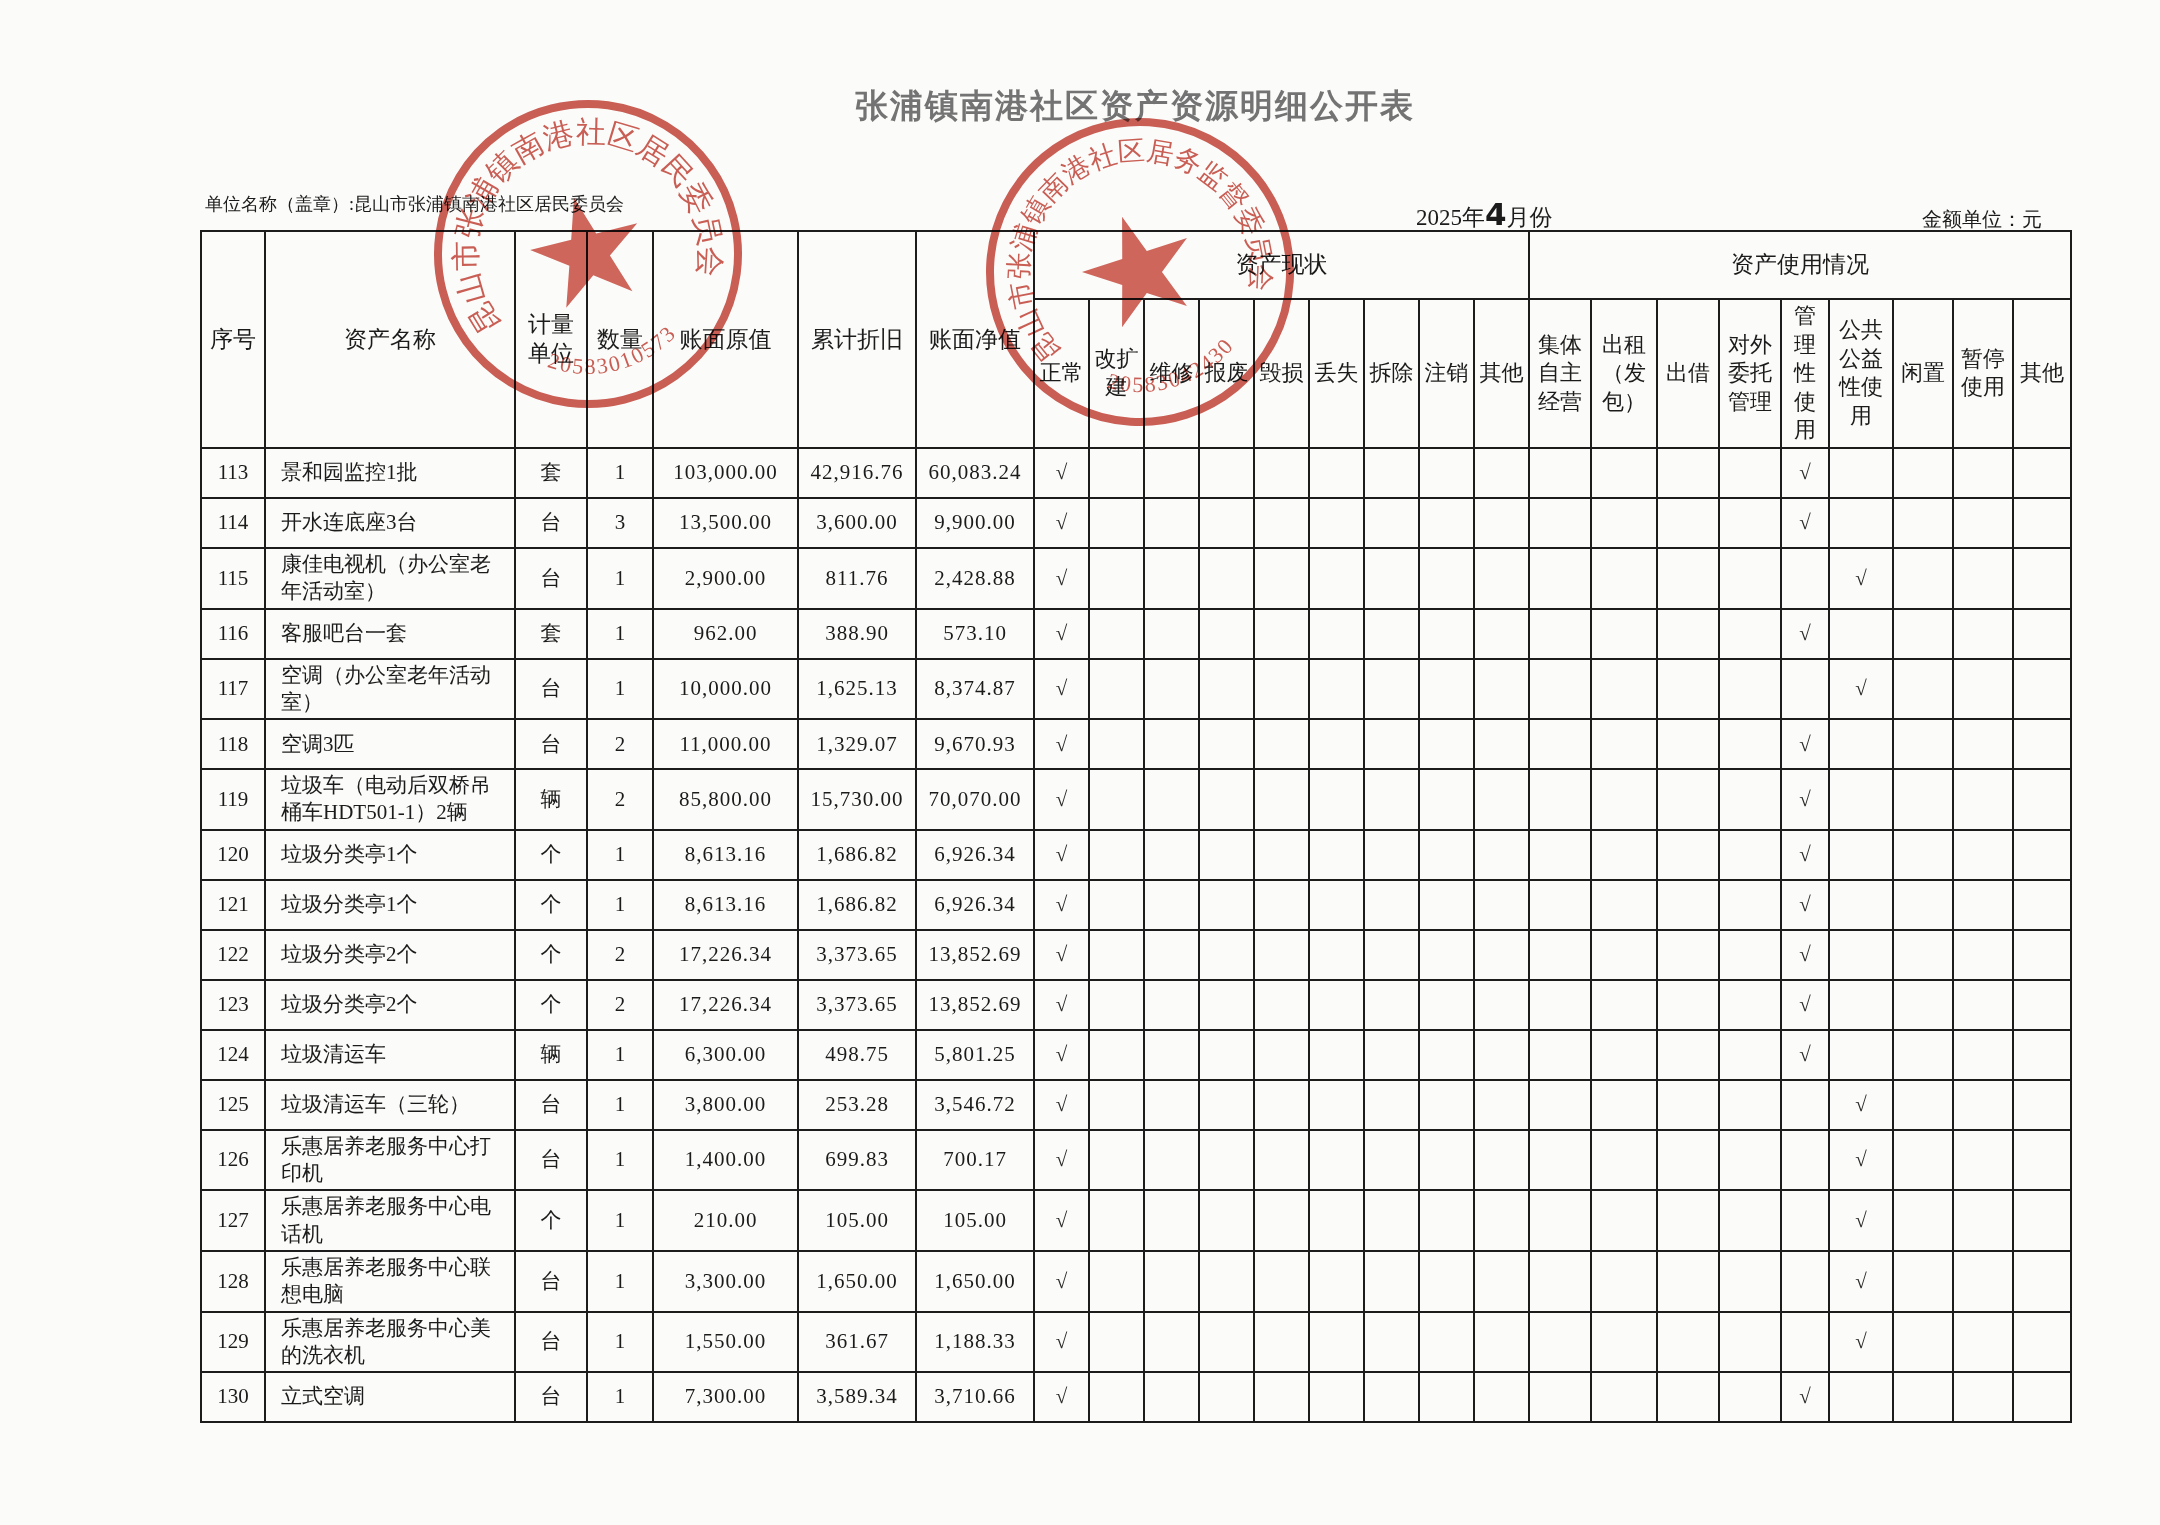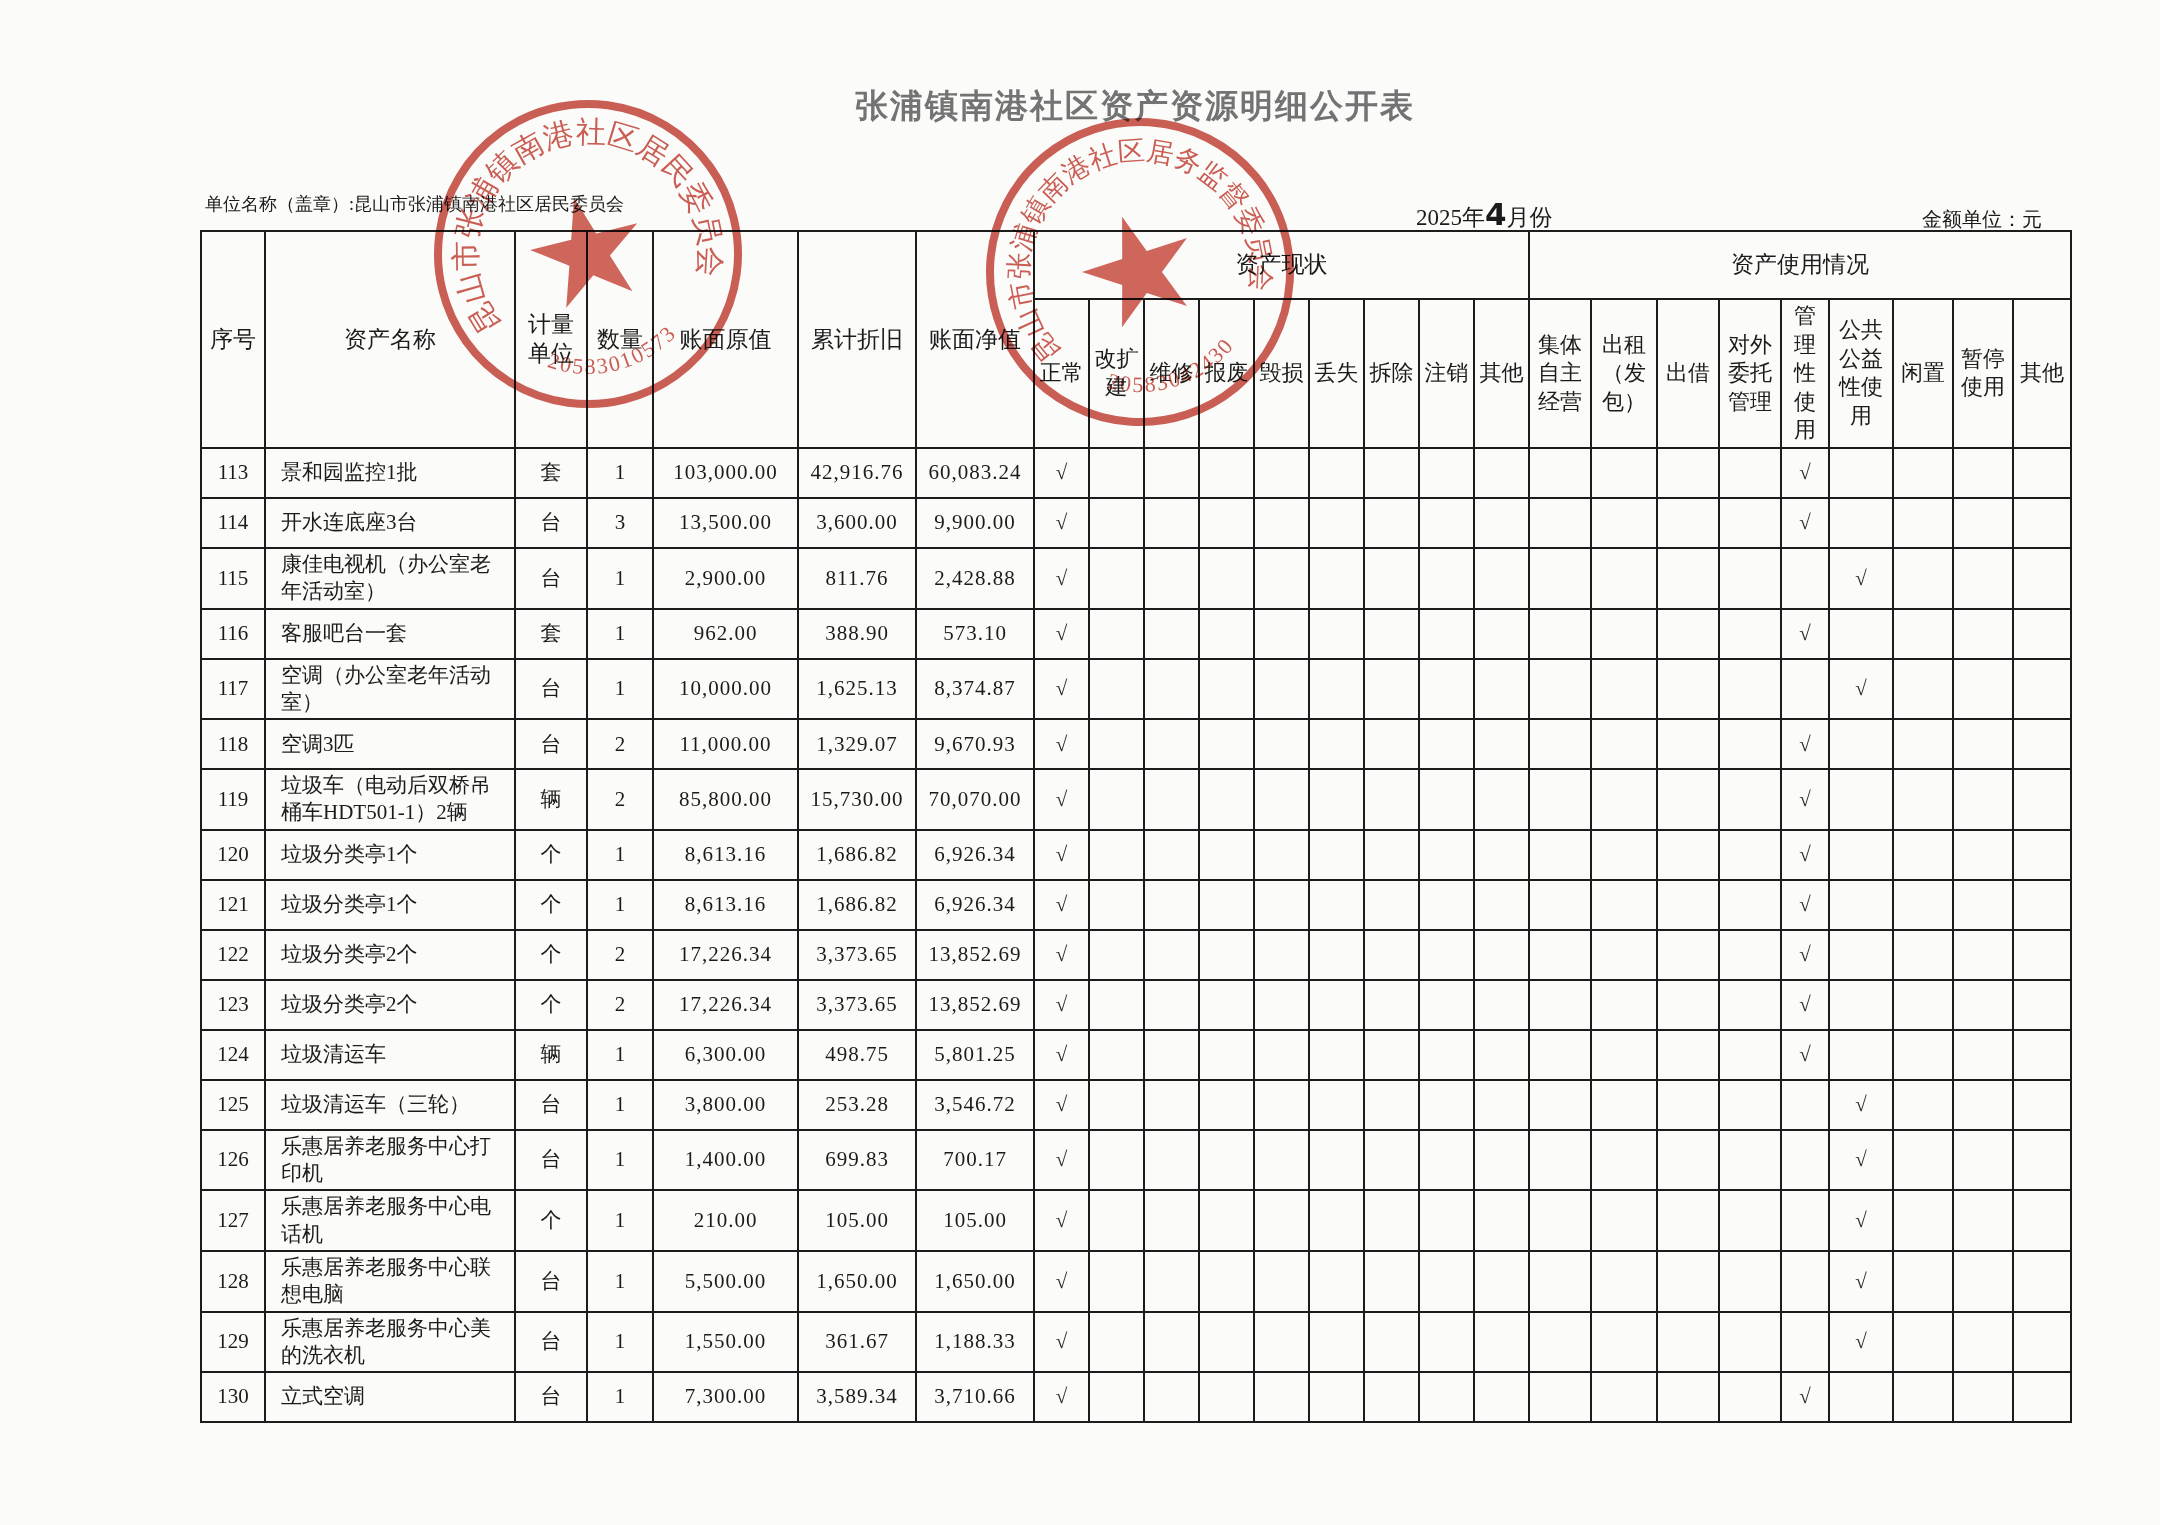"5,500.00" td.num { text: 5,500.00 -> 3,300.00 }
